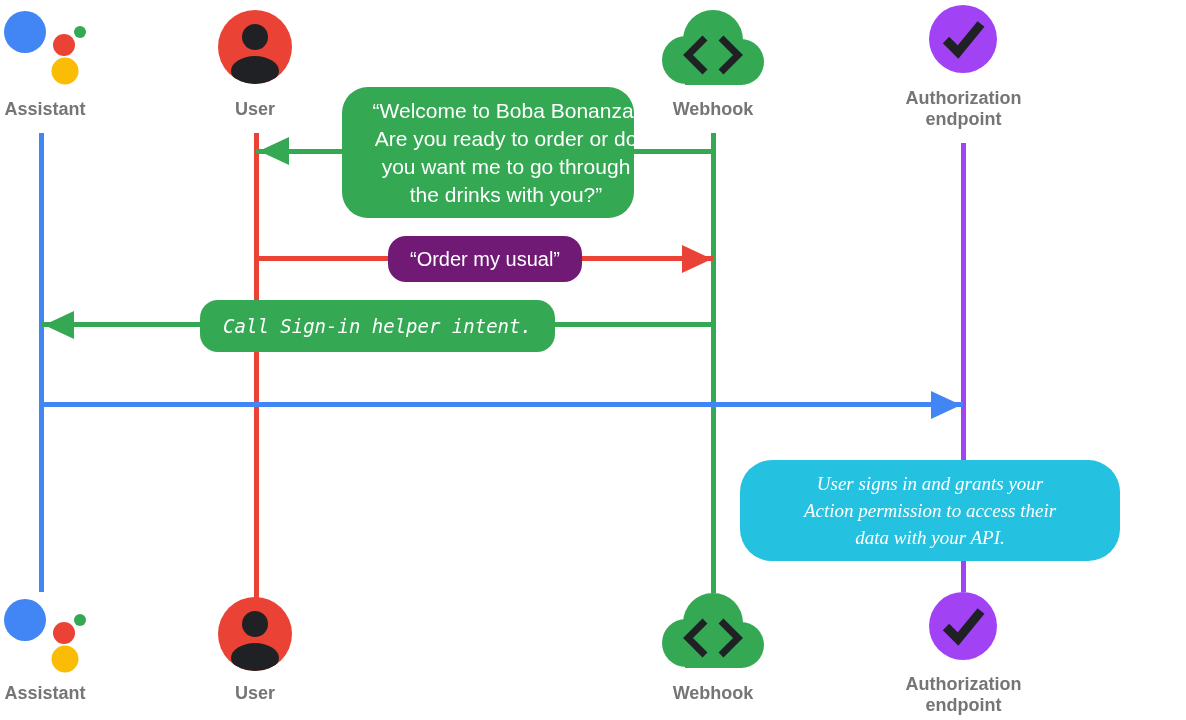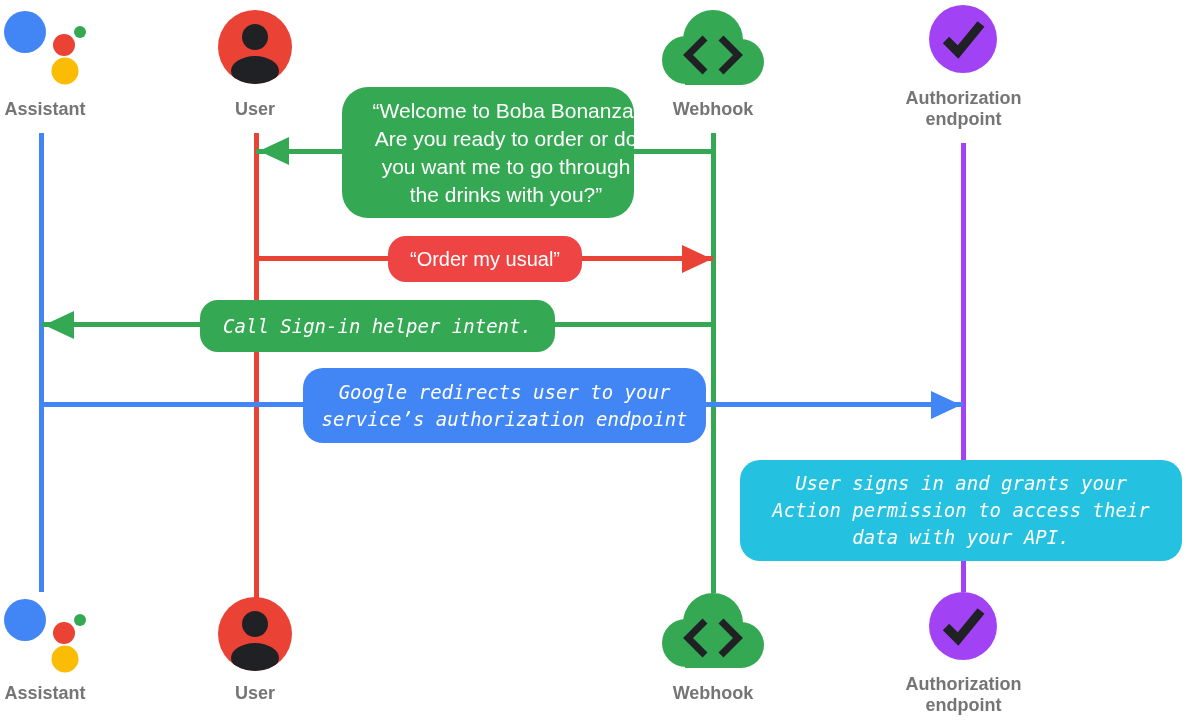"“Order my usual”" .msg-red { background: #ef4444 -> #701a75 }
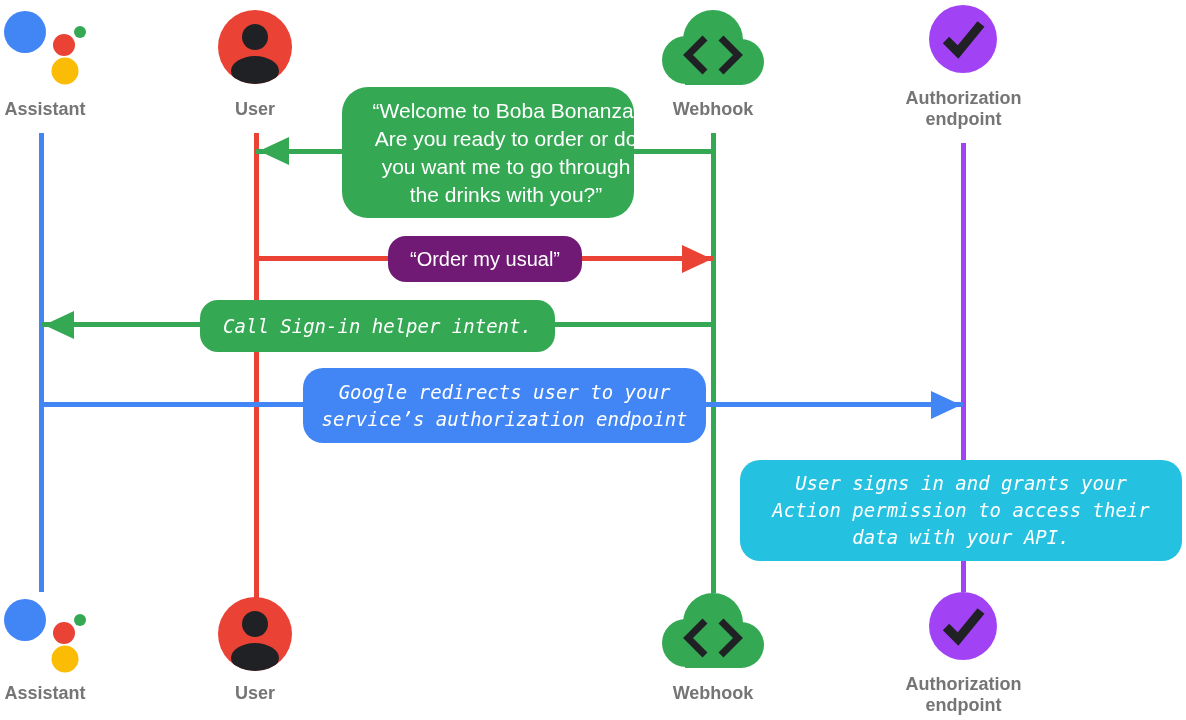"Google redirects user to your" div.msg { html: <div>Google redirects user to your service’s authorization endpoint</div> -> none }
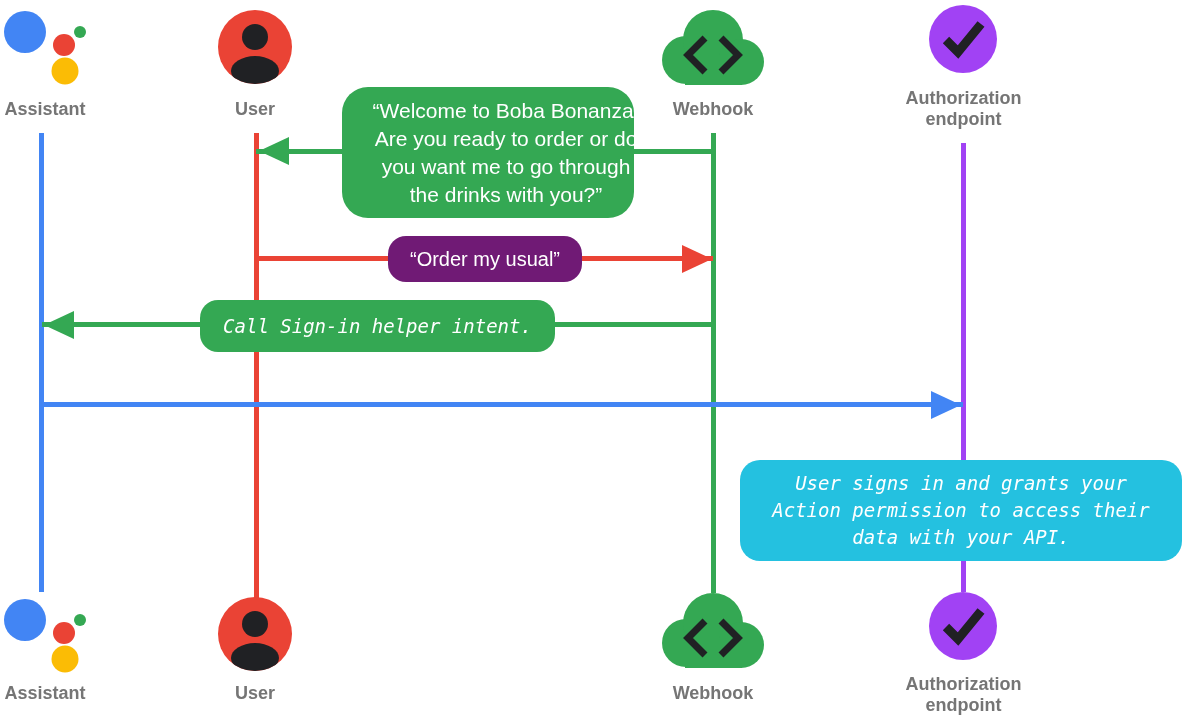"User signs in and grants" div.msg { border-radius: 20px -> 32px; font-family: none -> Liberation Serif, serif; width: 442px -> 380px }
